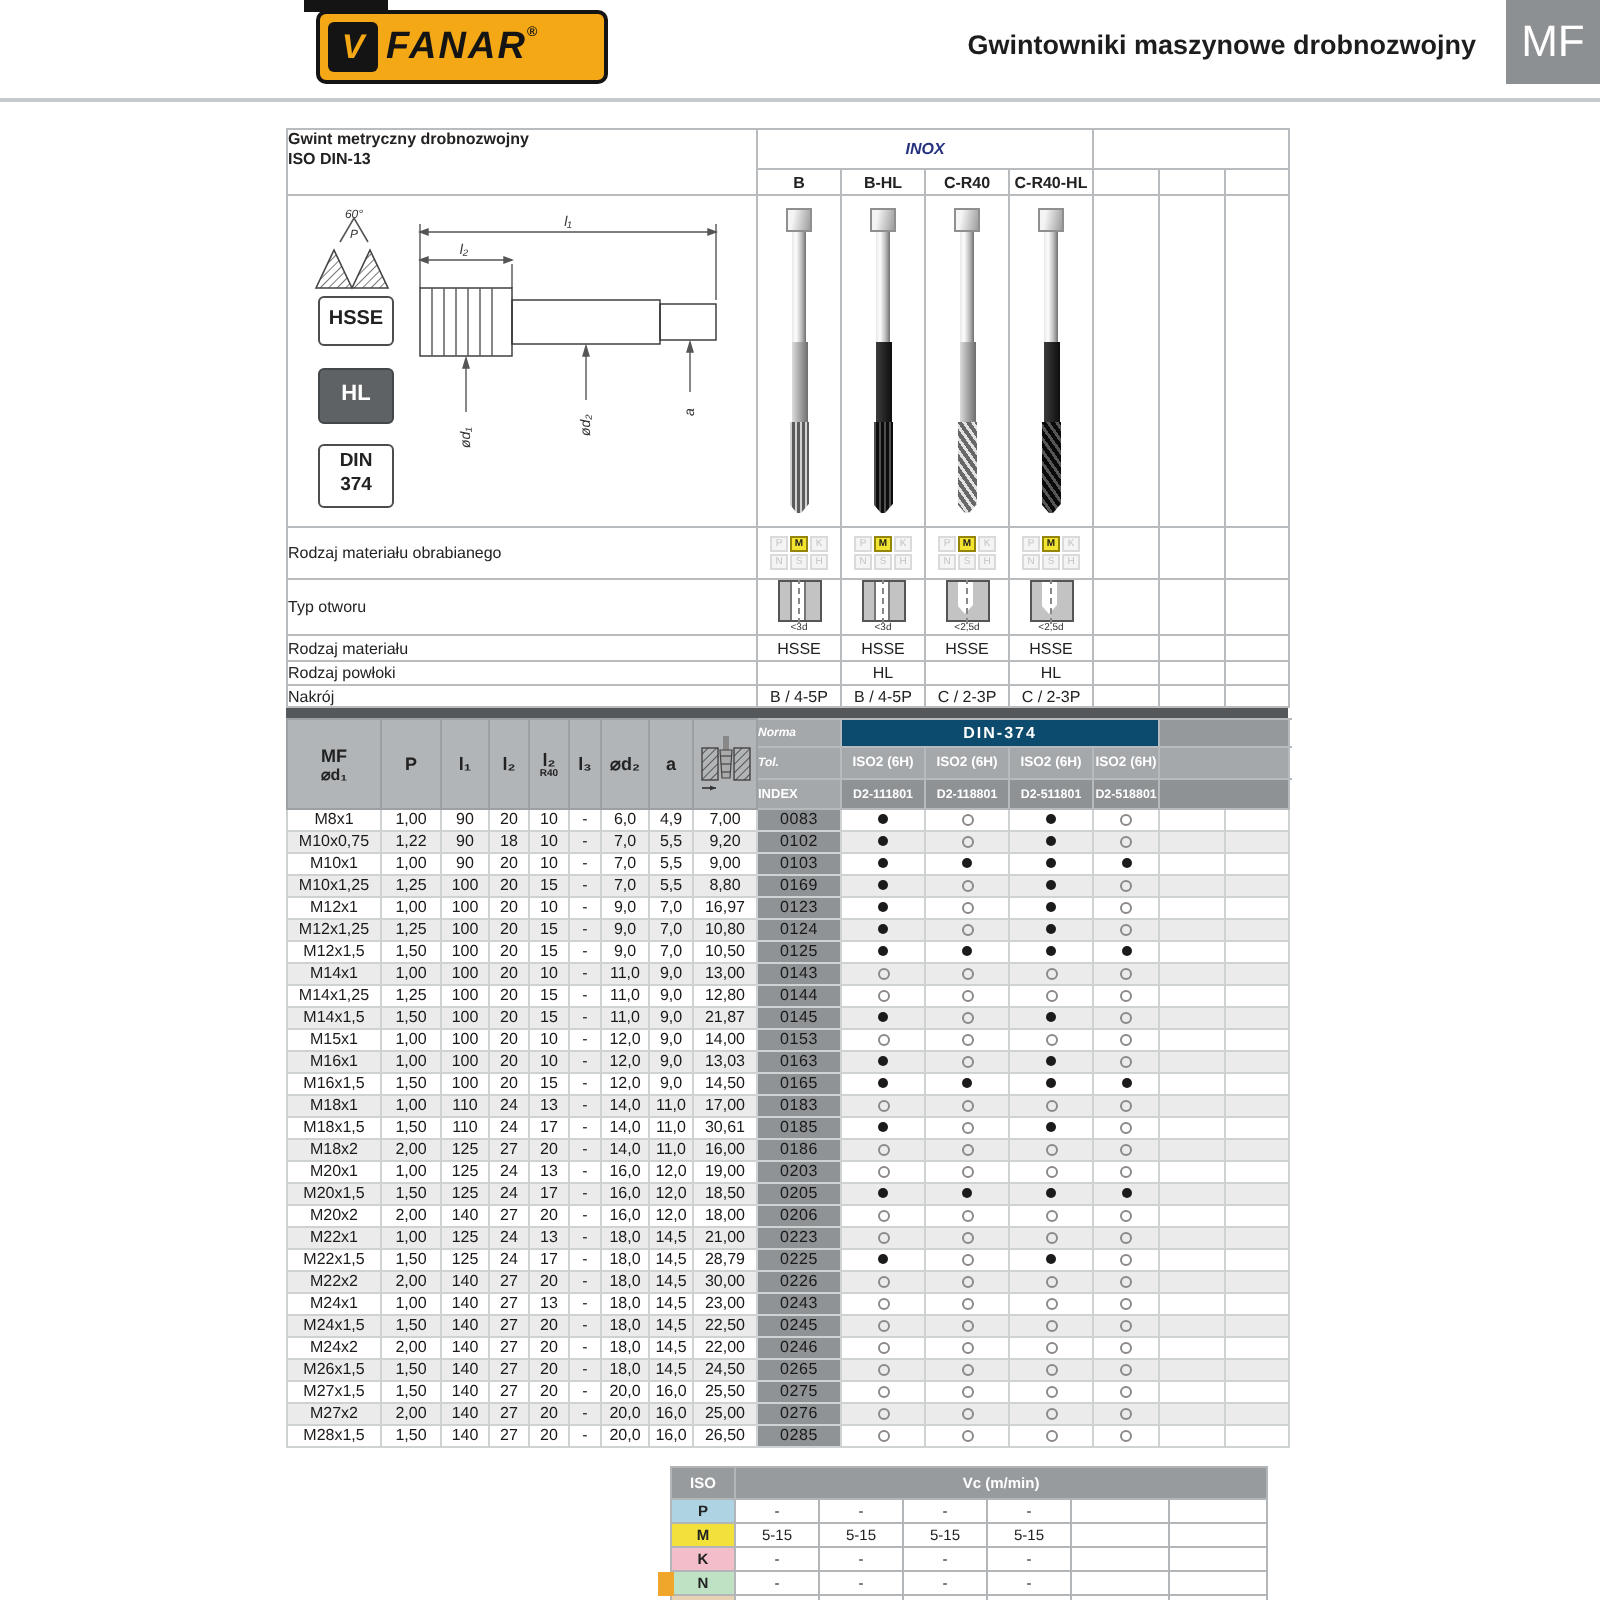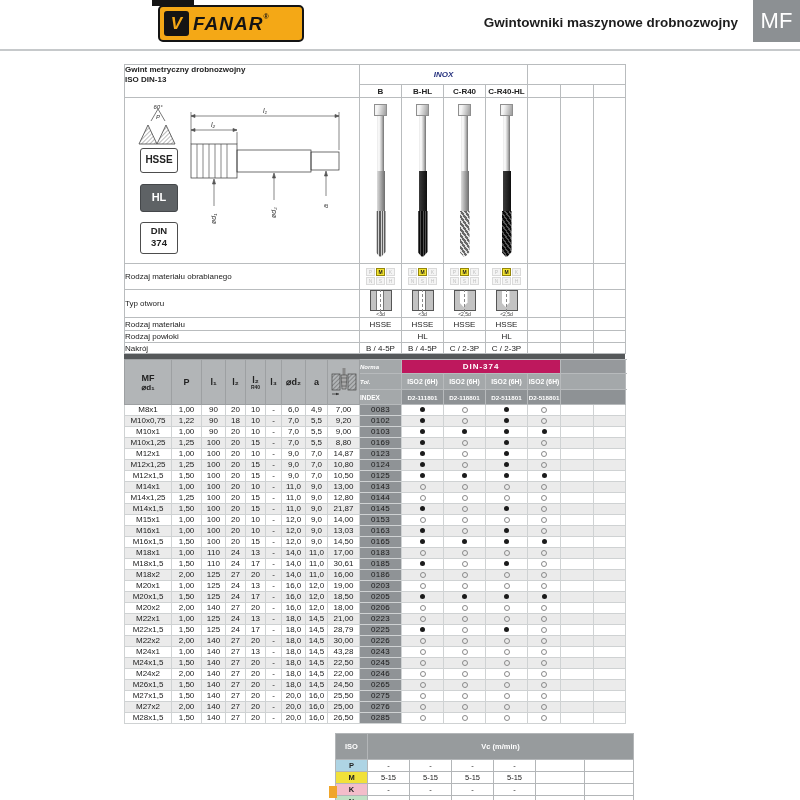"Gwint metryczny drobnozwojny" .content { left: 124px -> 143px }
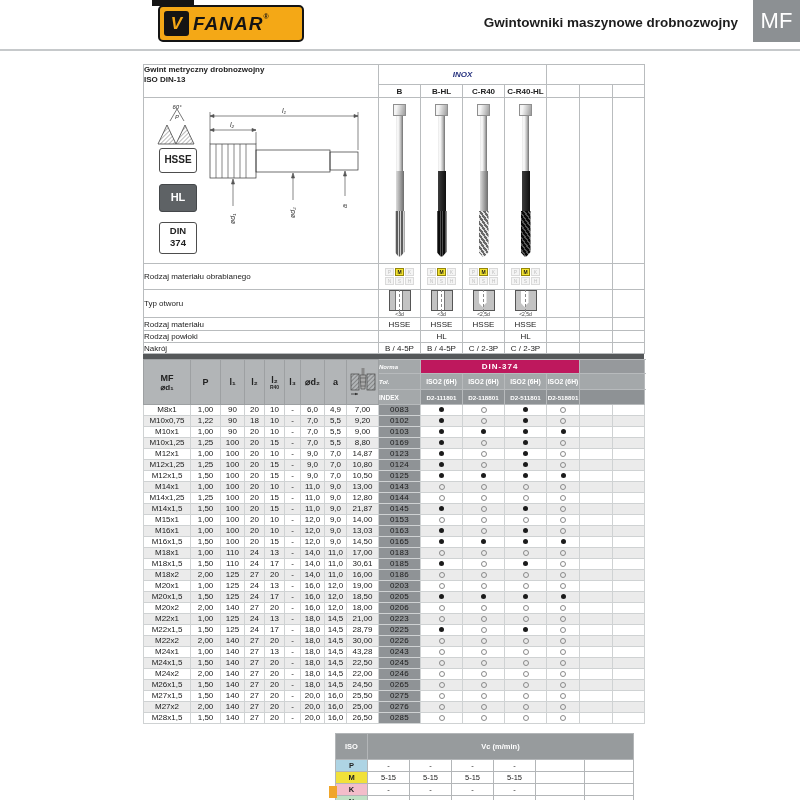"DIN-374" .h-din { background: #be185d -> #0c4a6e }
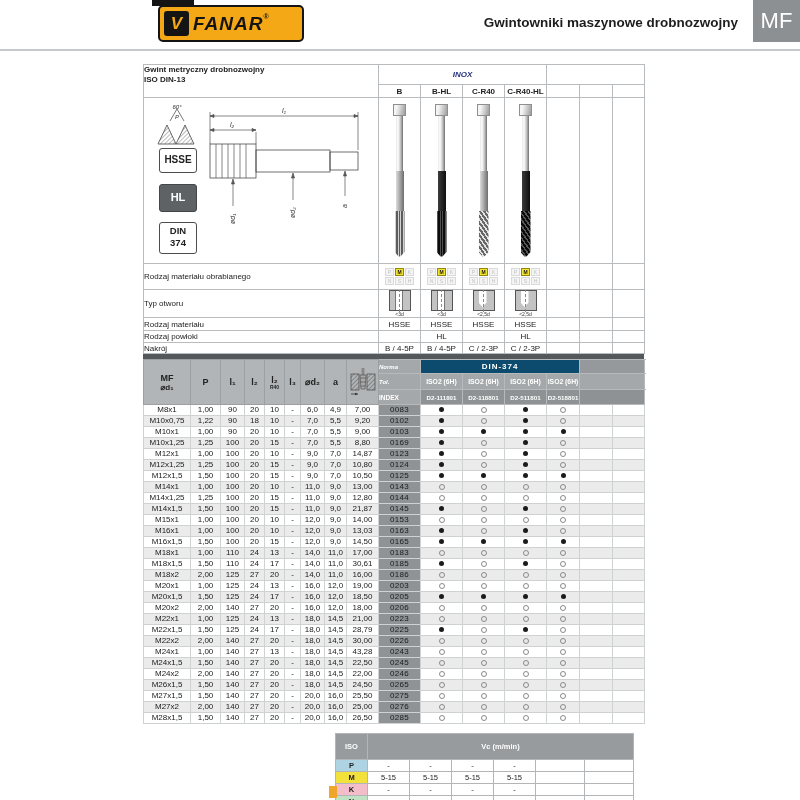"14,87" td.num-r { text: 14,87 -> 16,97 }
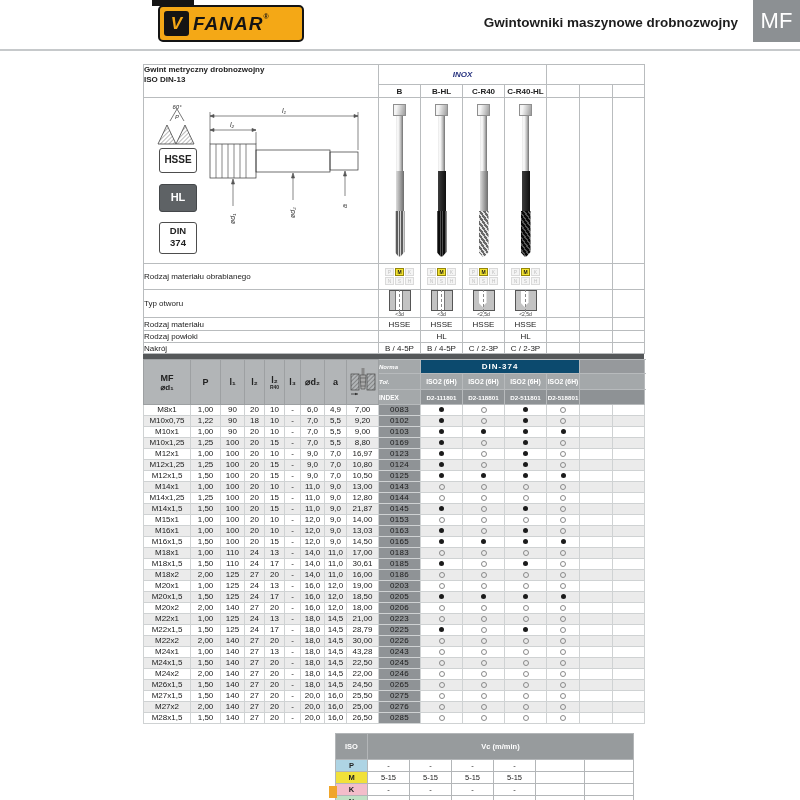"43,28" td.num-r { text: 43,28 -> 23,00 }
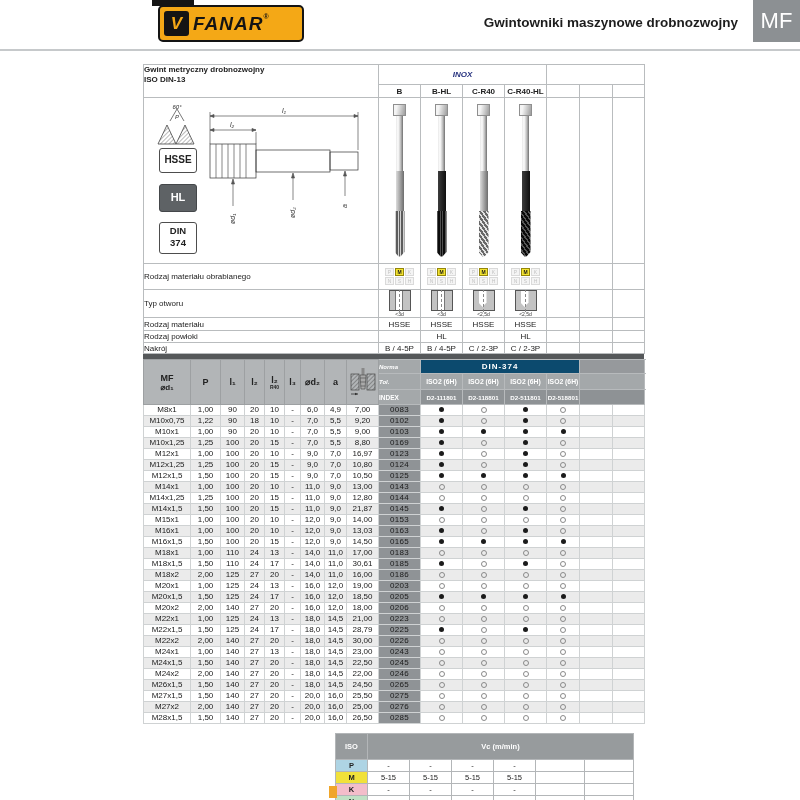"ISO" tr { height: 26px -> 16px }
